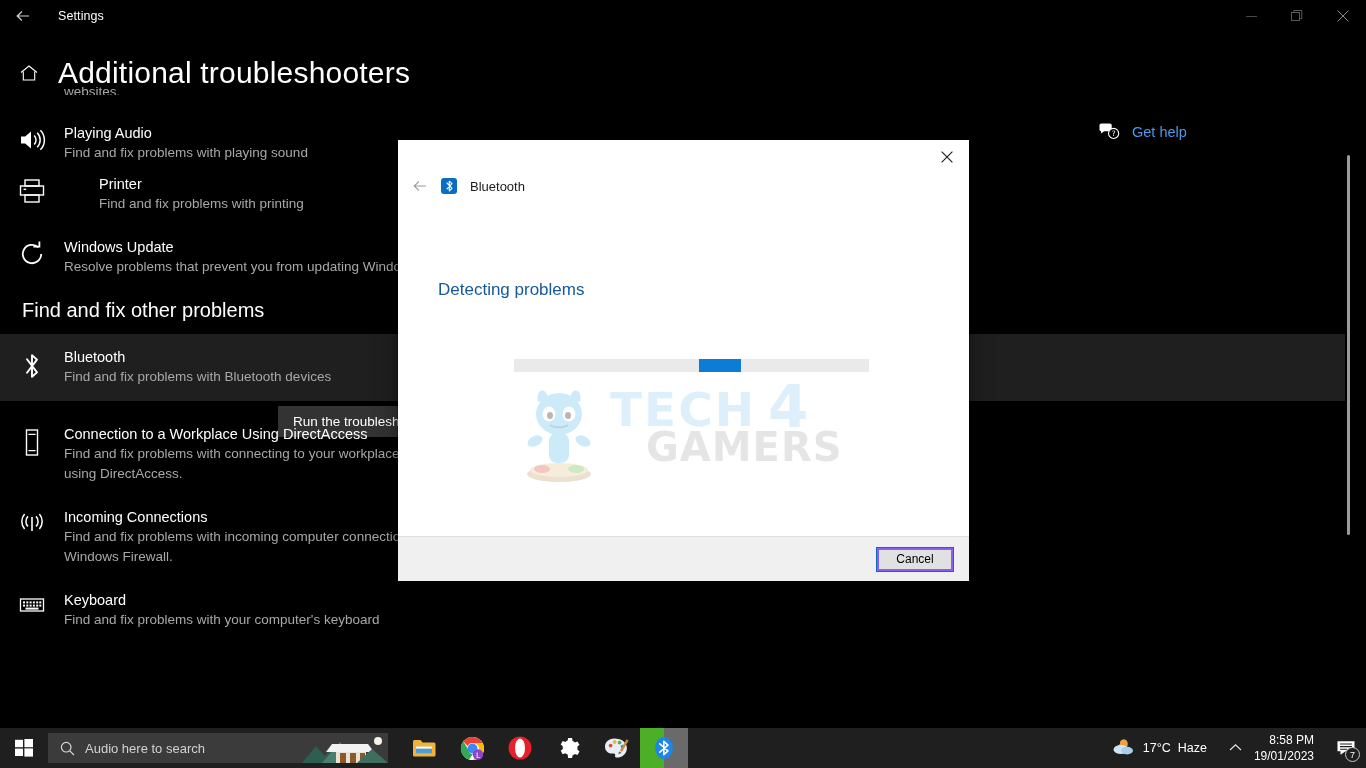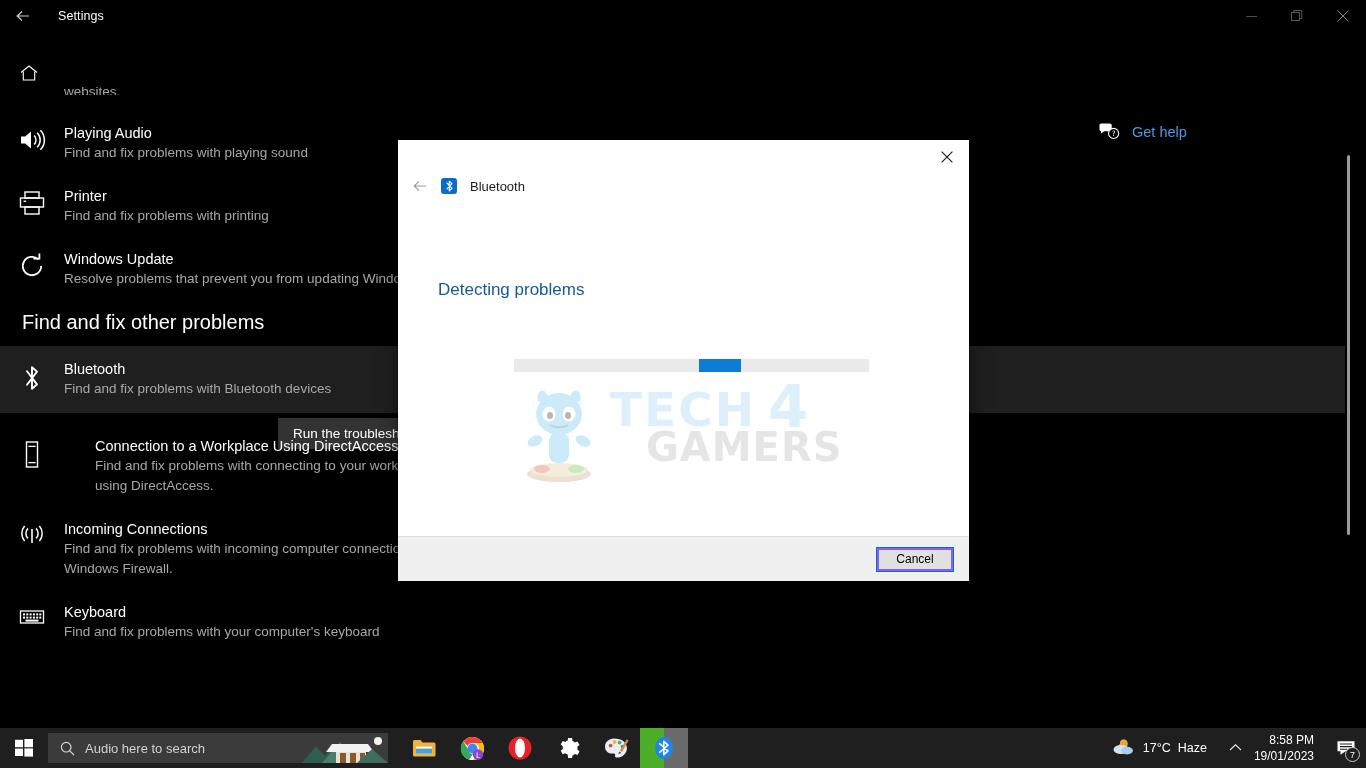"Additional troubleshooters" div.page-title { html: none -> <div>Additional troubleshooters</div> }
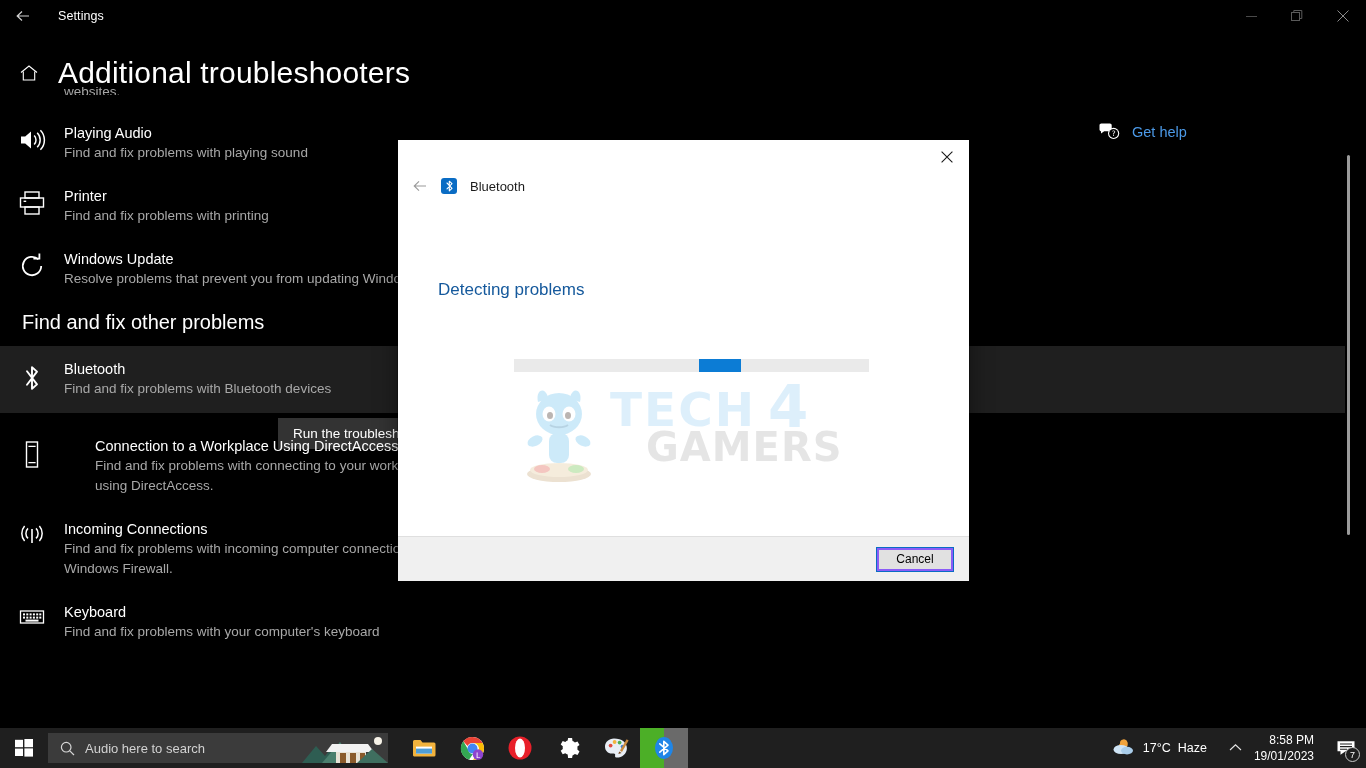"Printer" div.ts-item { gap: none -> 35px; margin-top: 12px -> none }
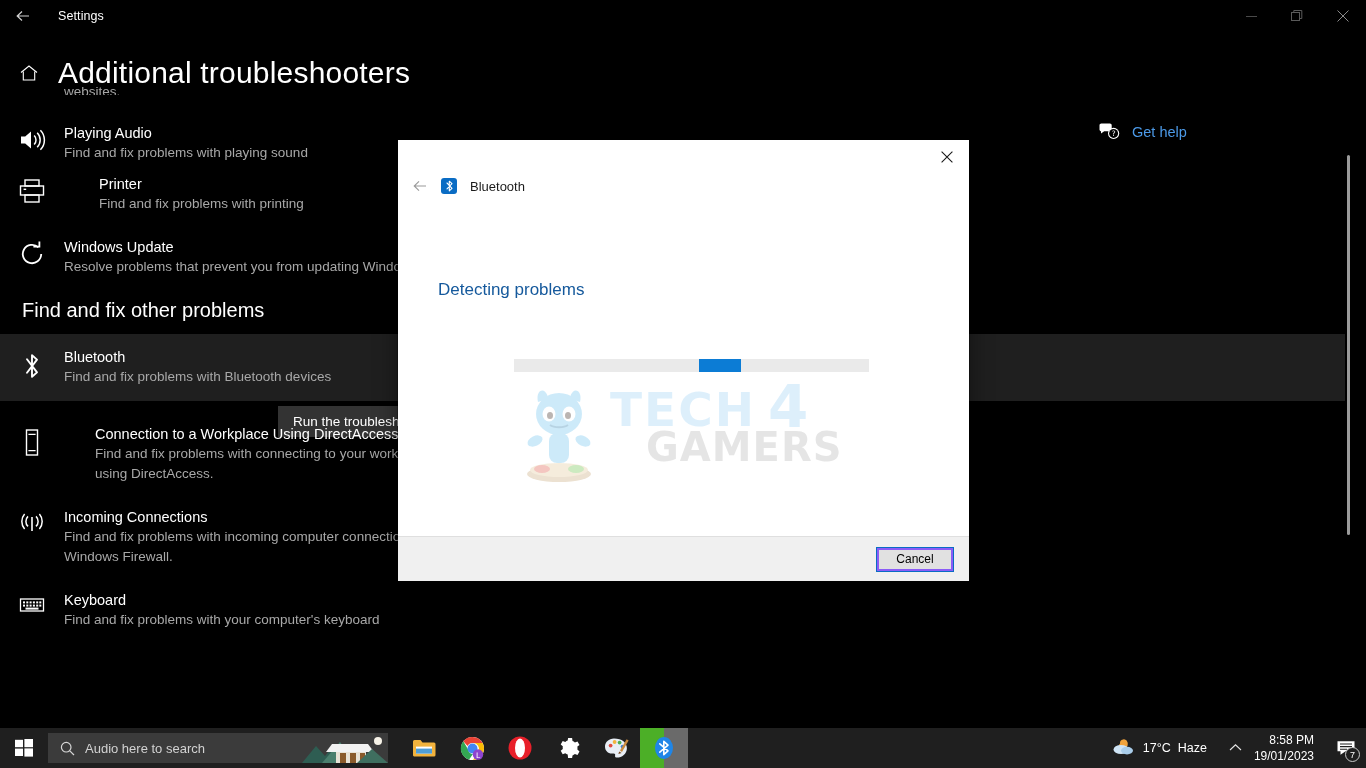"Connection to a Workplace Using" div.ts-item { gap: 31px -> none }
